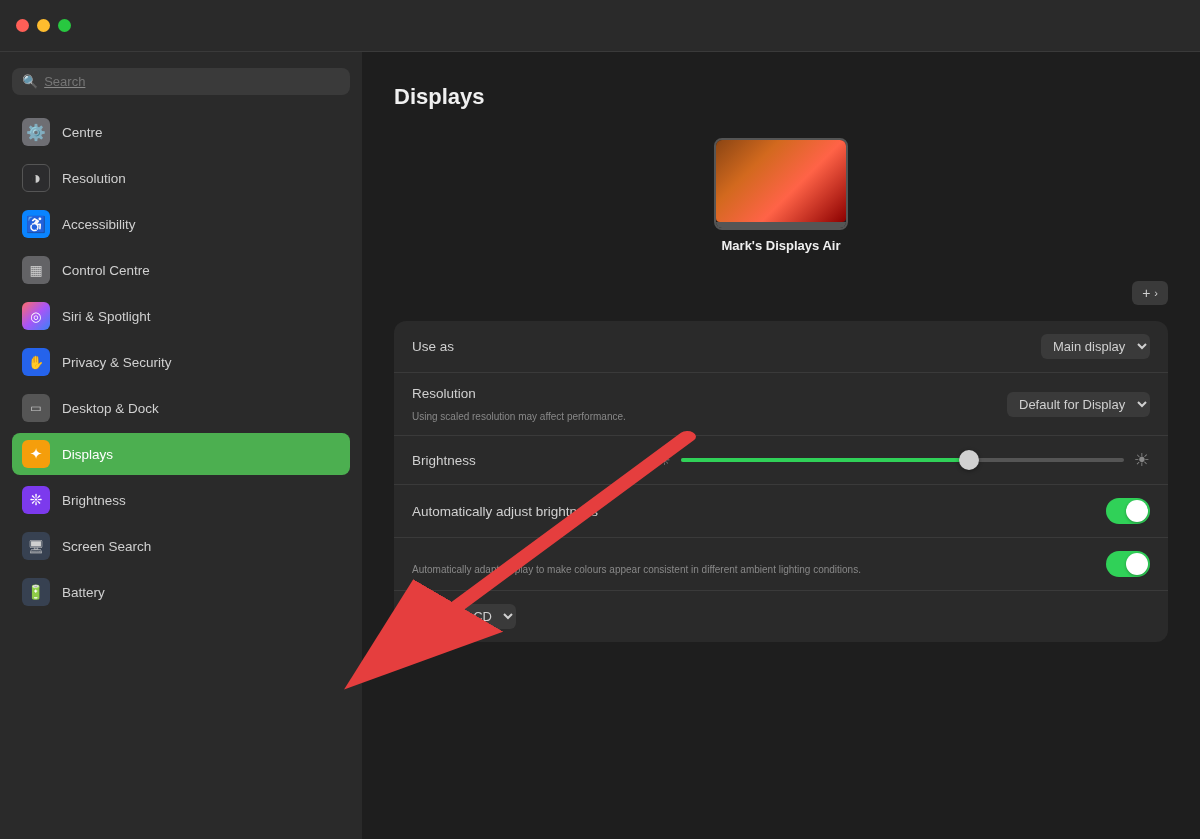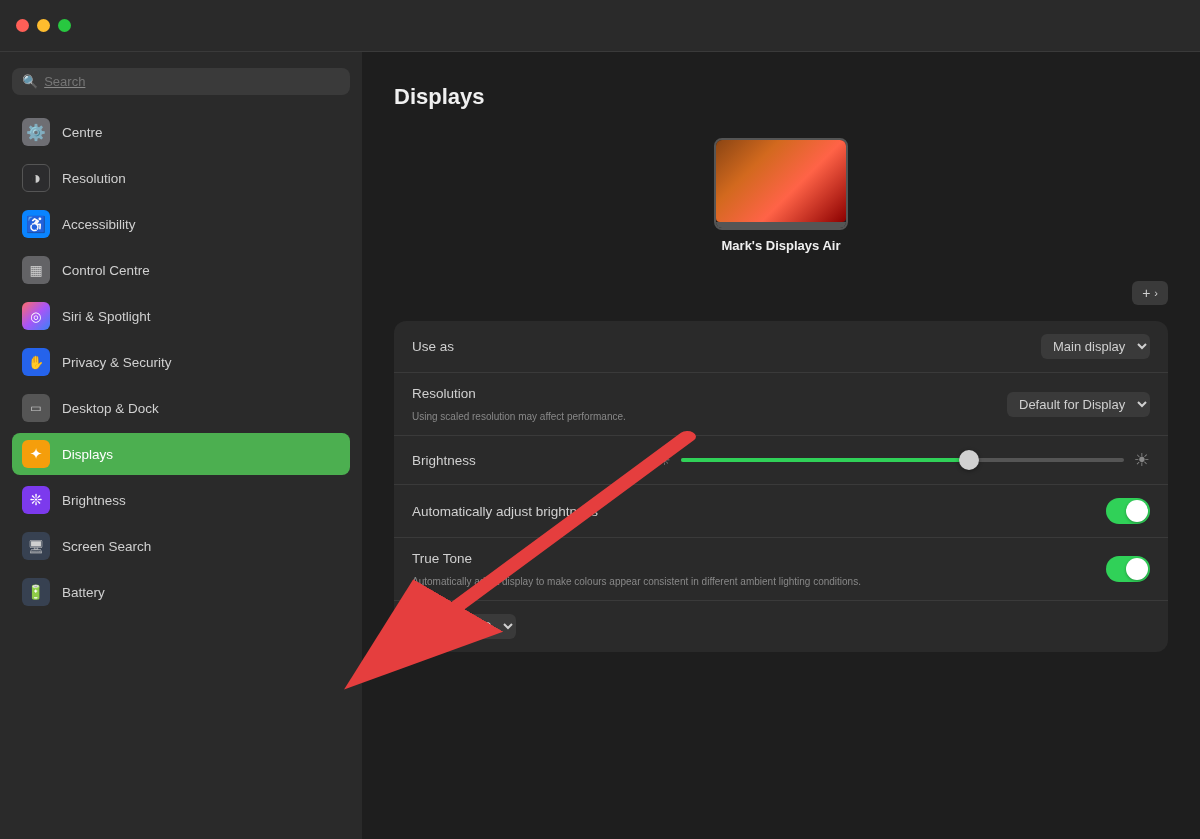"True Tone" div.settings-row-label { html: <div>True Tone</div> -> none }
